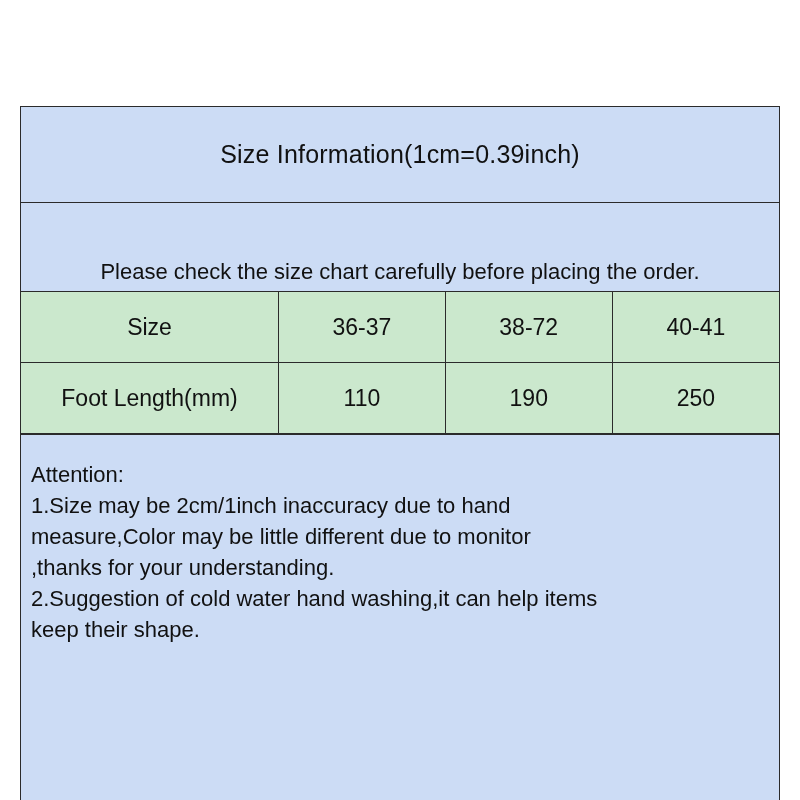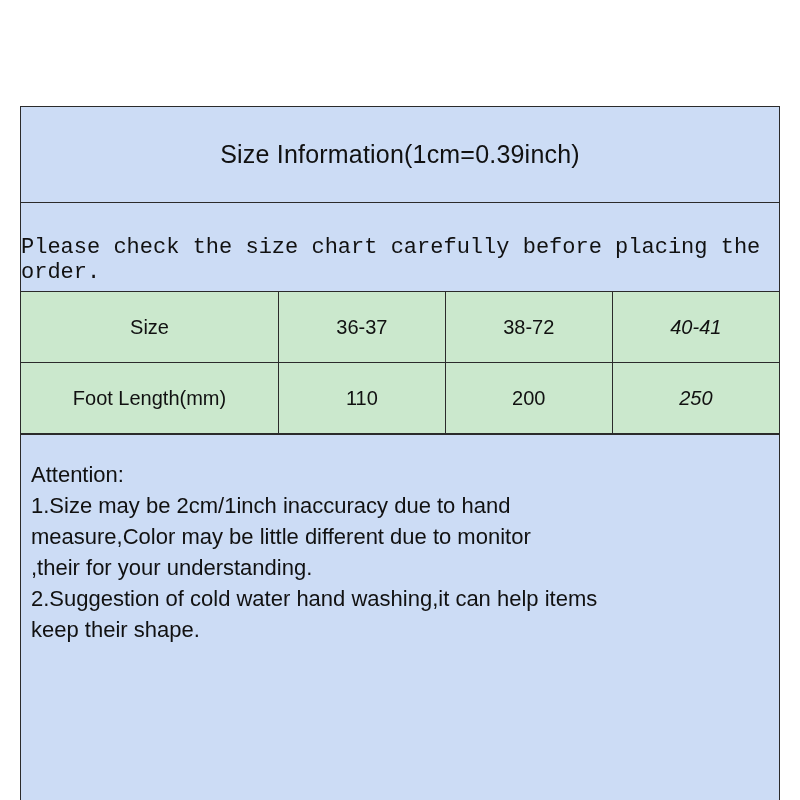"Please check the size chart" .notice-text { font-family: Liberation Mono, monospace -> none }
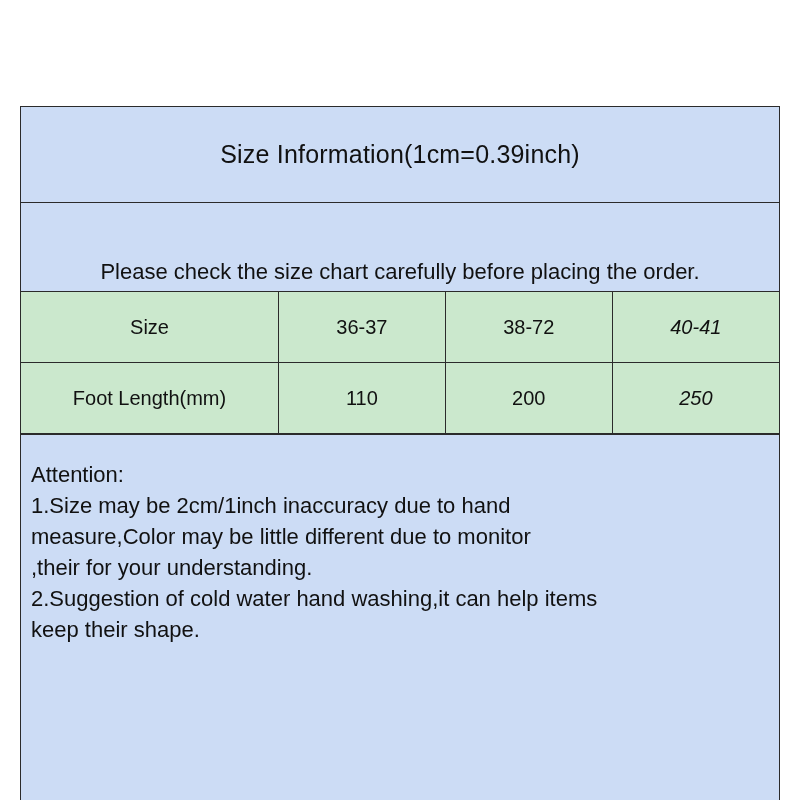"Size" table.size-table td { font-size: 20px -> 23px }
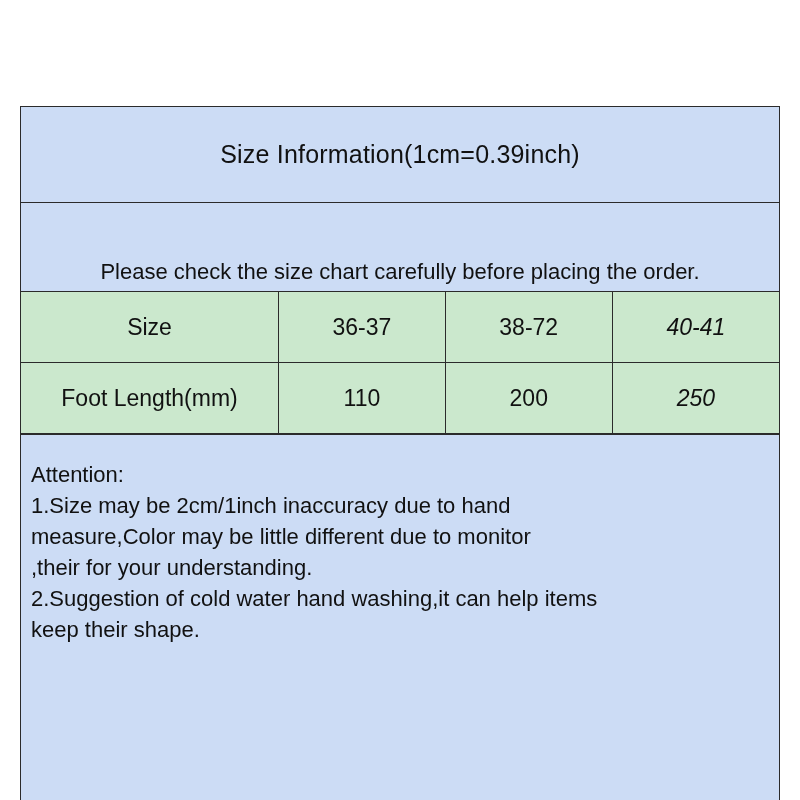"40-41" table.size-table tr td:last-child { font-style: italic -> none }
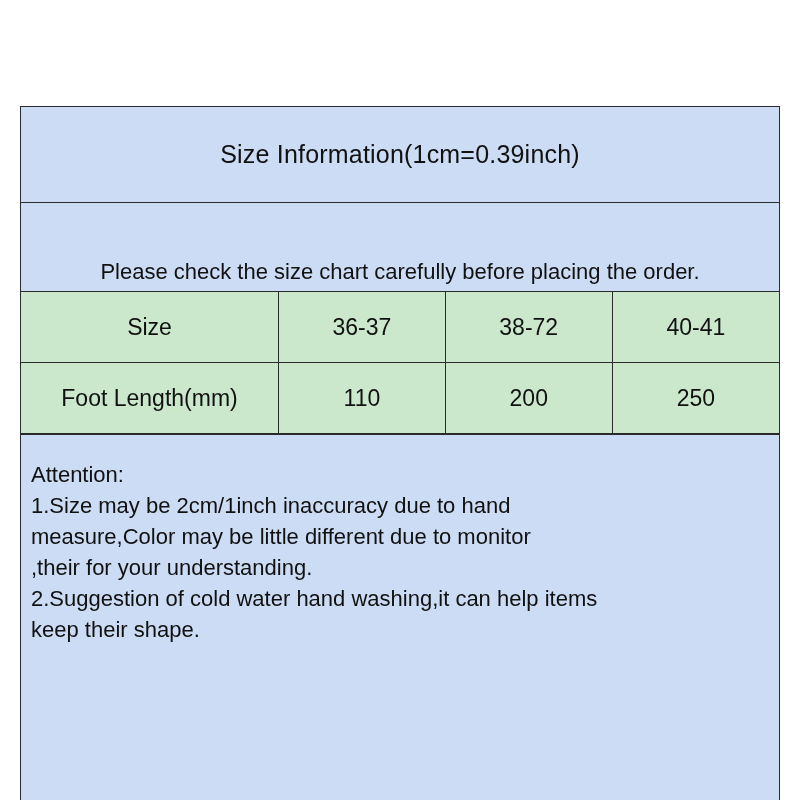"200" td { text: 200 -> 190 }
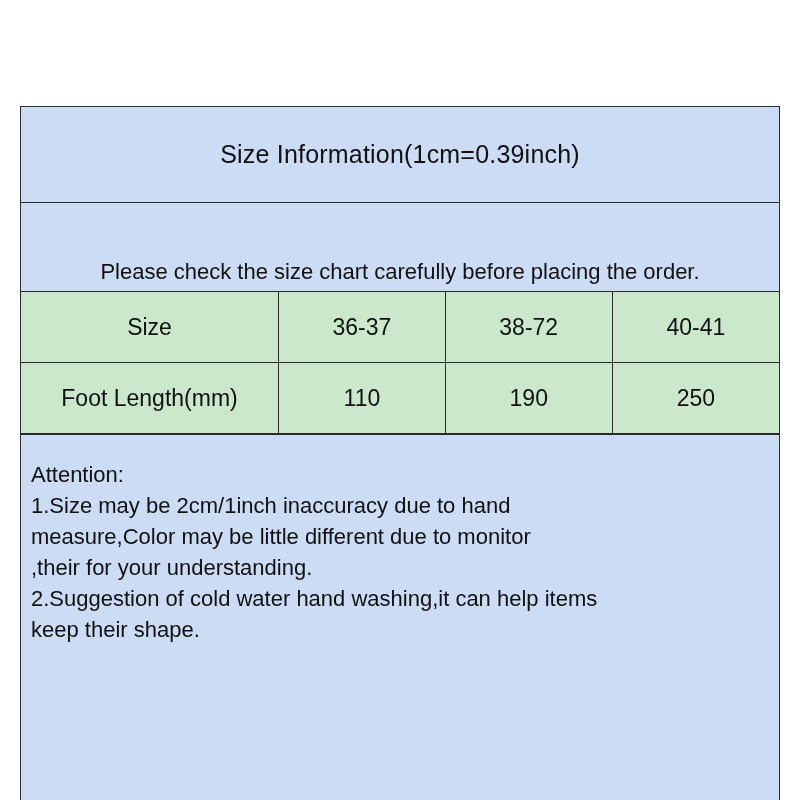",their for your understanding." div.attention-line { text: ,their -> ,thanks }
